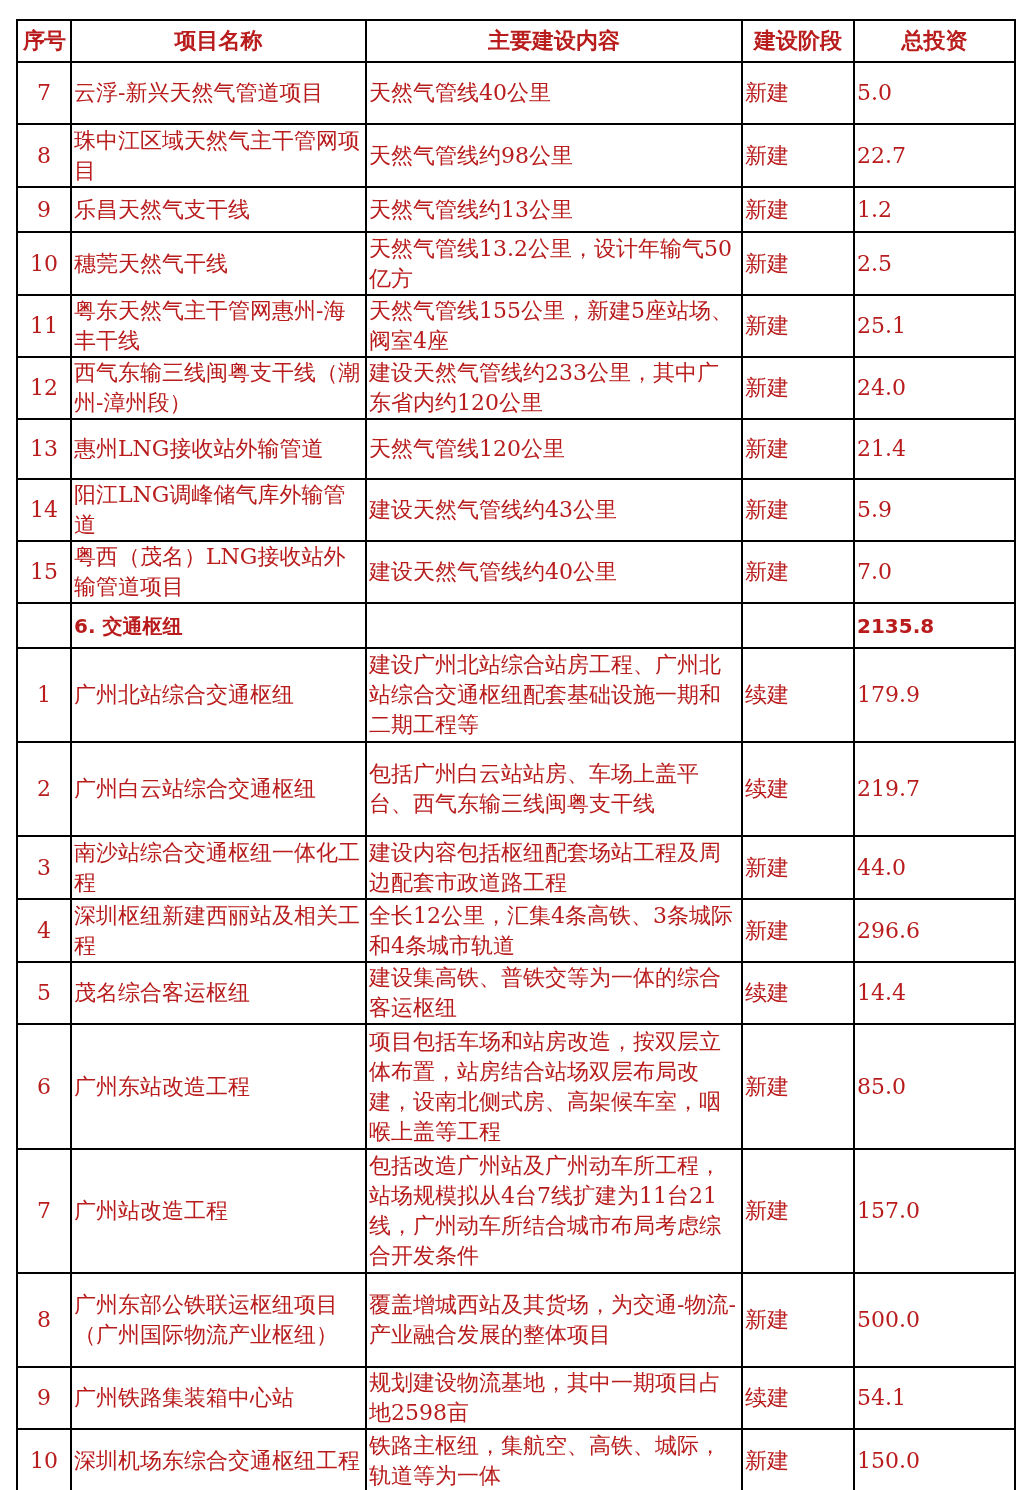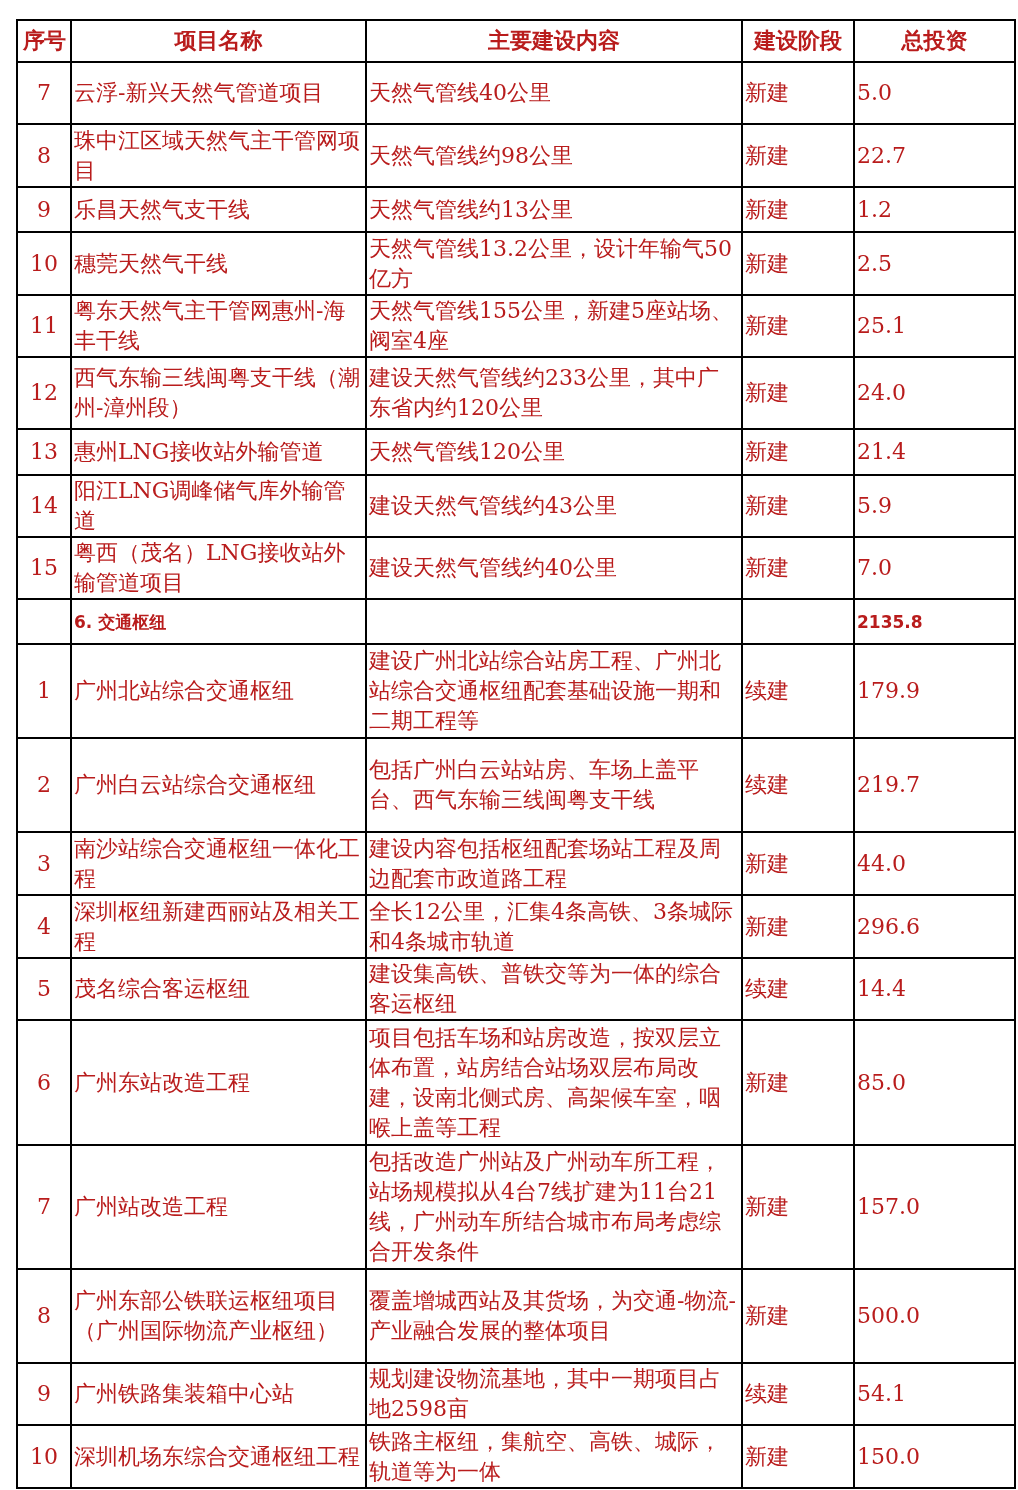"12" tr { height: 72px -> 62px }
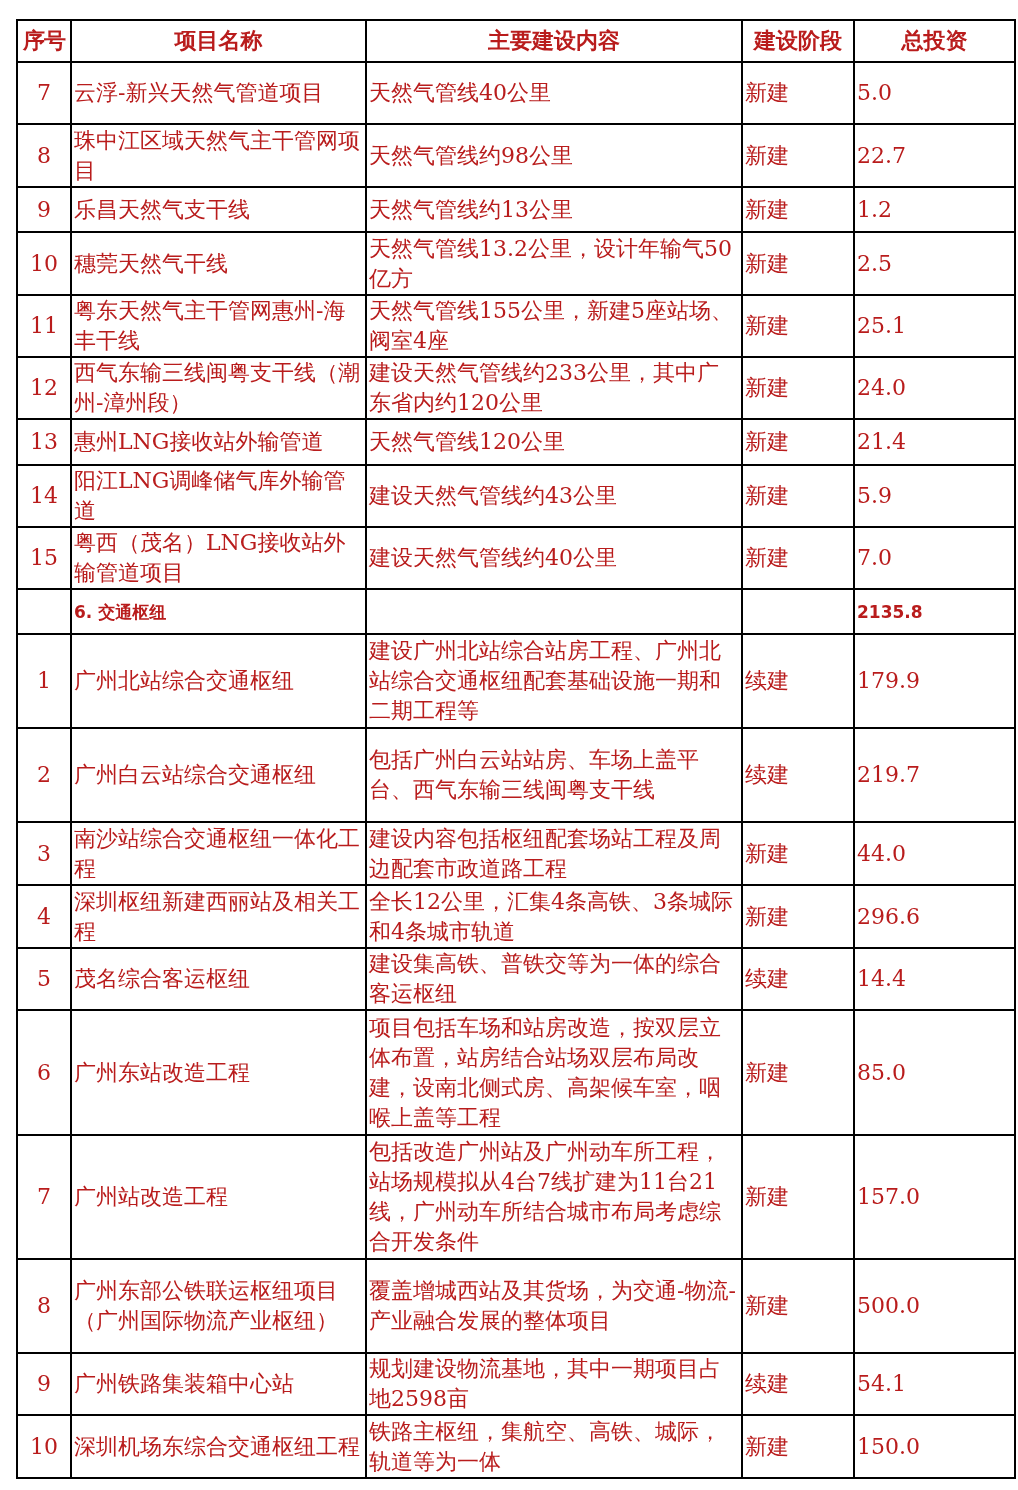"13" tr { height: 46px -> 60px }
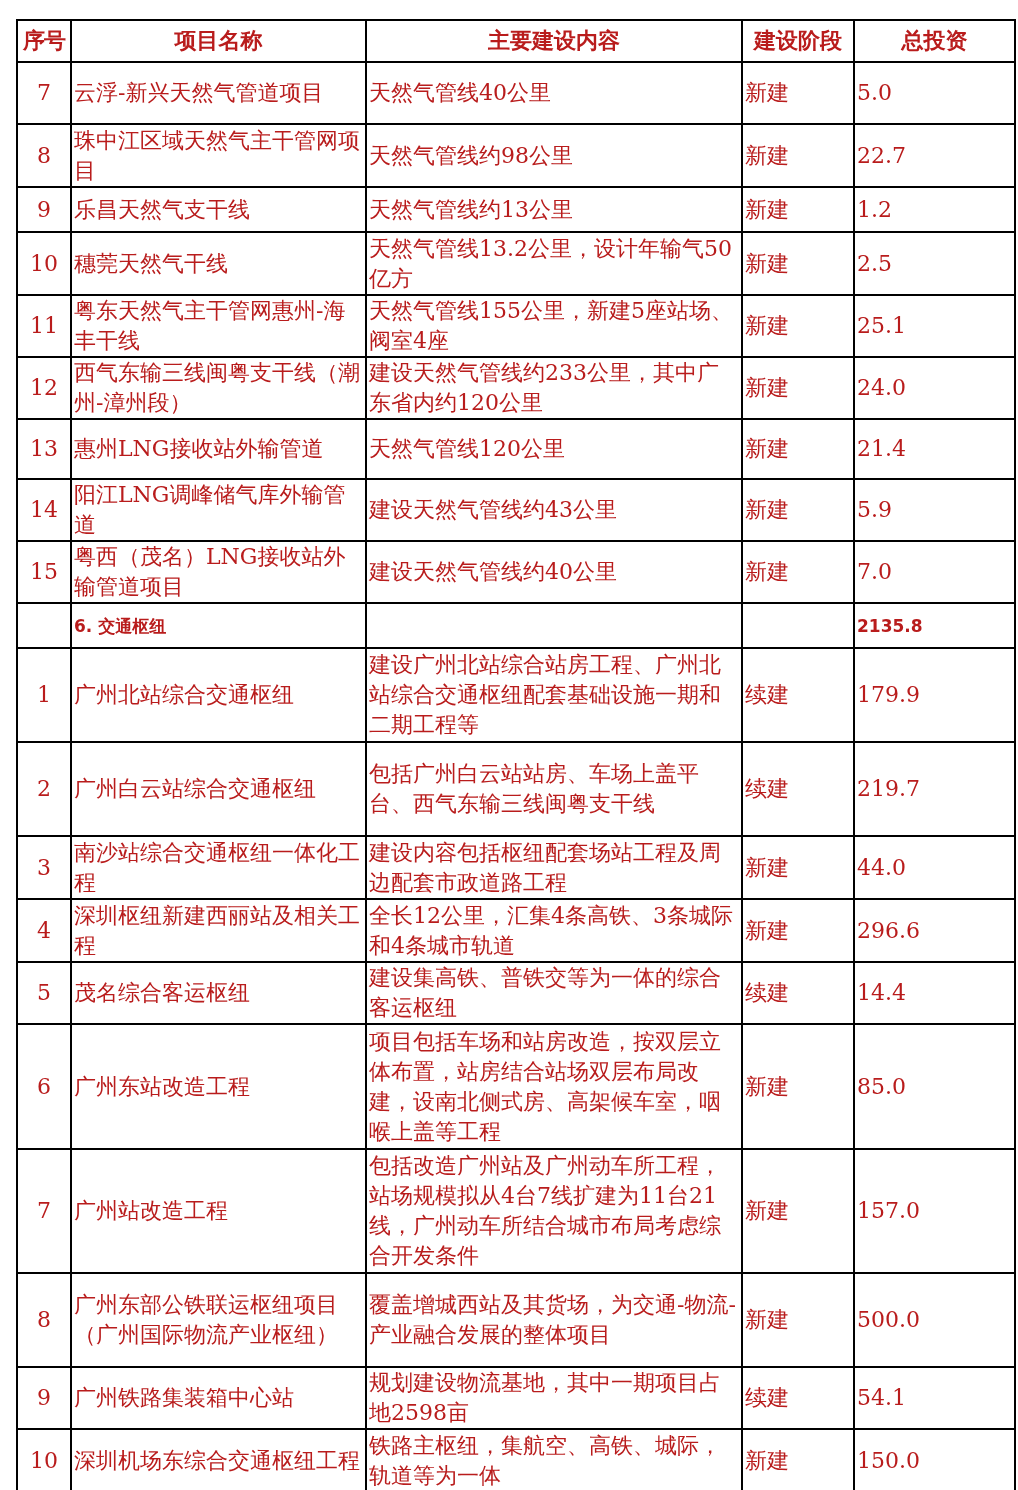"6. 交通枢纽" tr.section td { font-size: 17px -> 20px }
